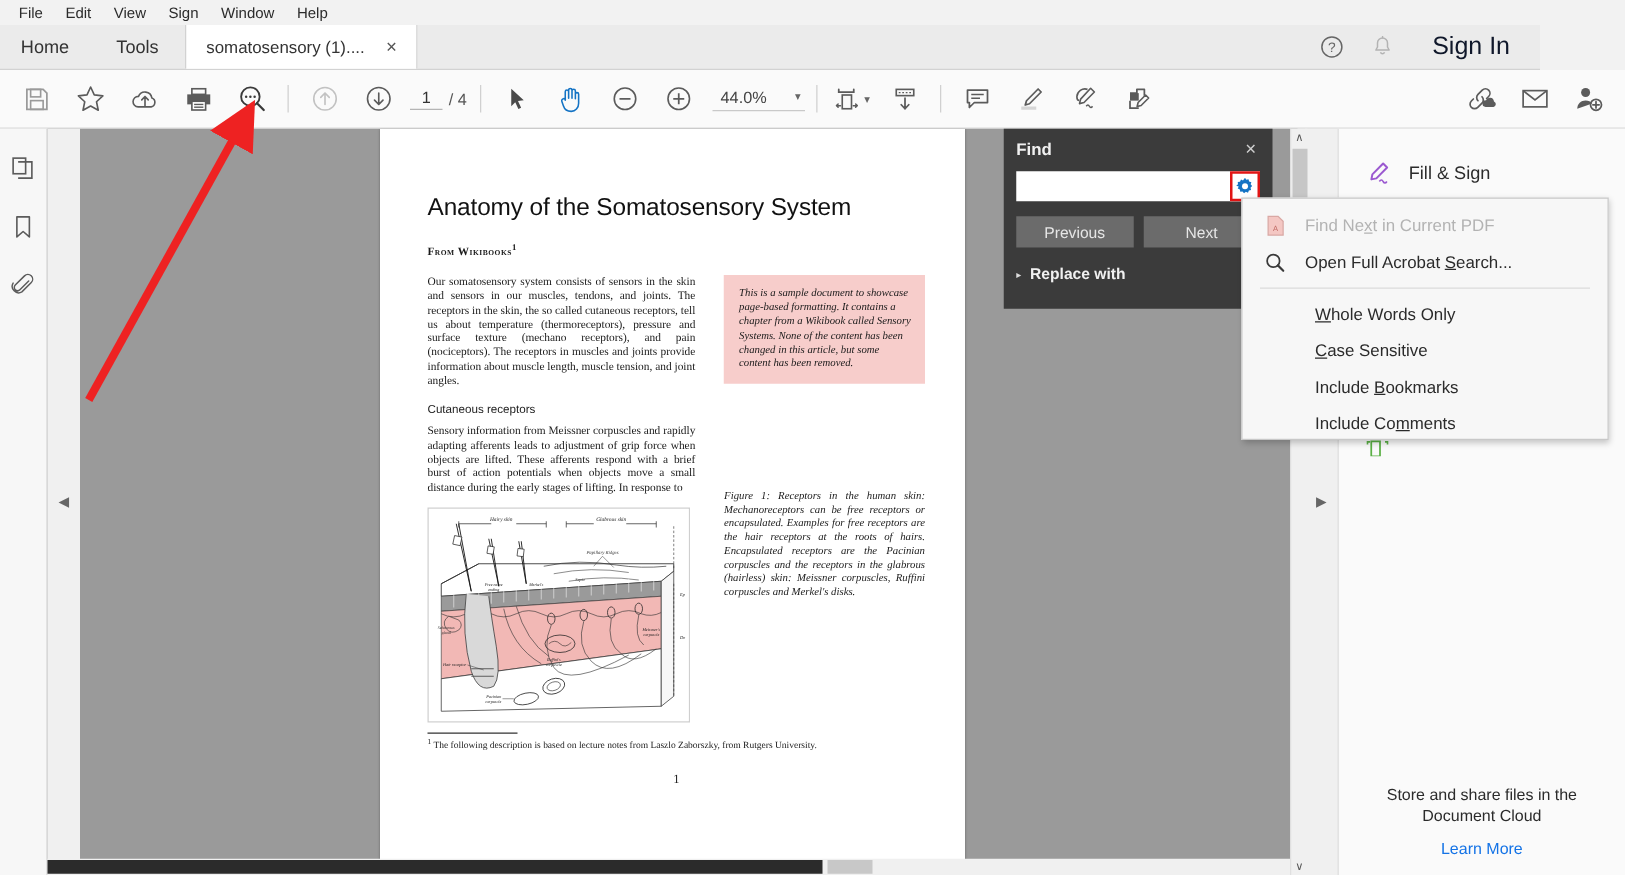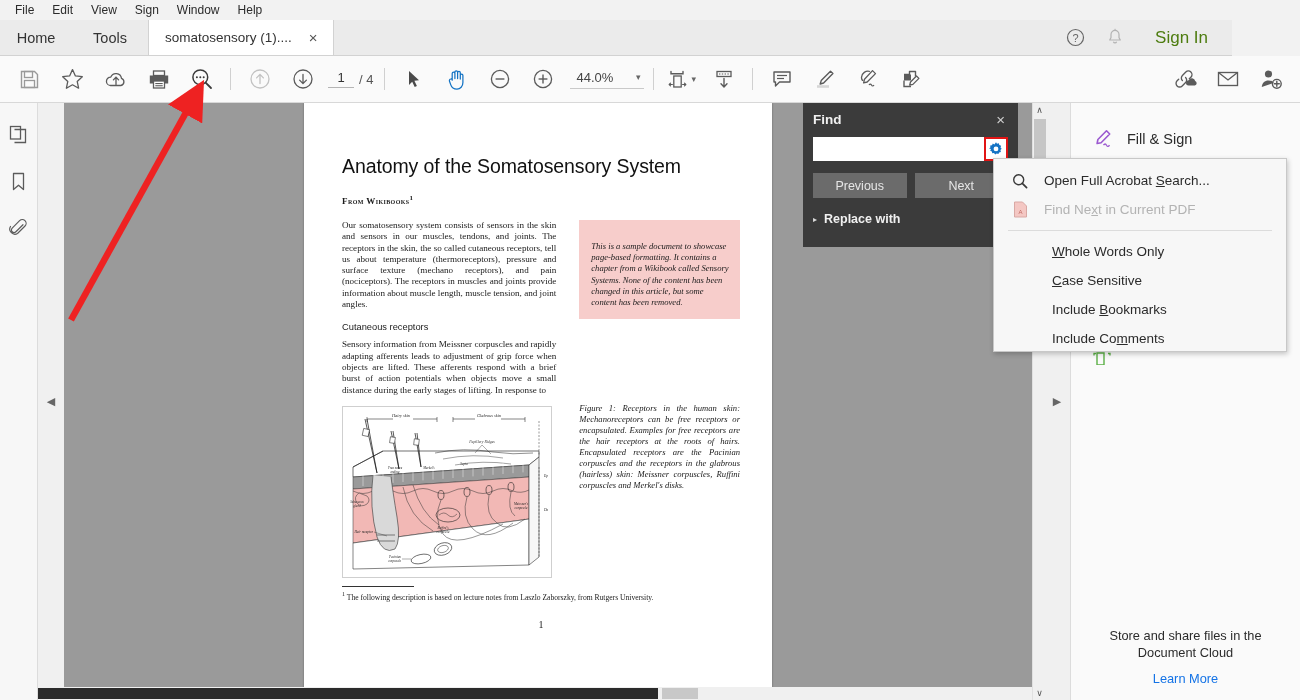"Sign In" .tabright .signin { color: #4d7c0f -> #0f172a; font-size: 17px -> 20px }
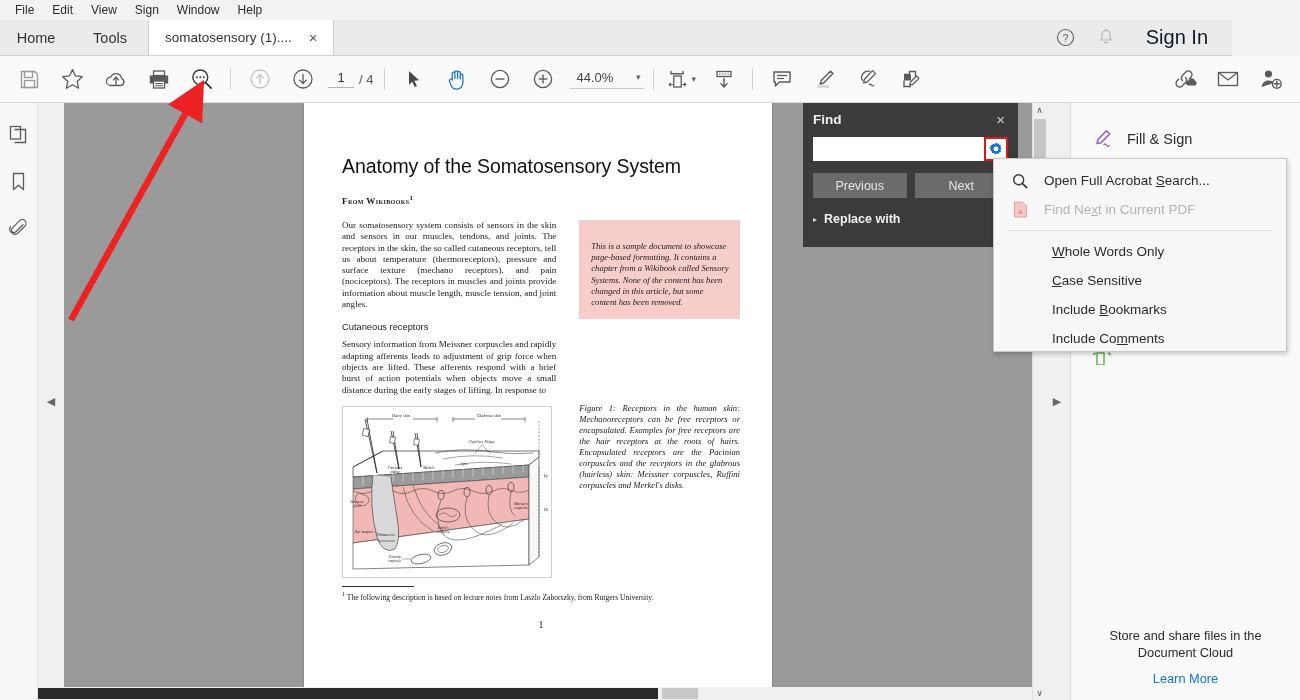"Open Full Acrobat Search..." div.dd-item { order: before "Find Next in Current PDF" -> after "Find Next in Current PDF" }
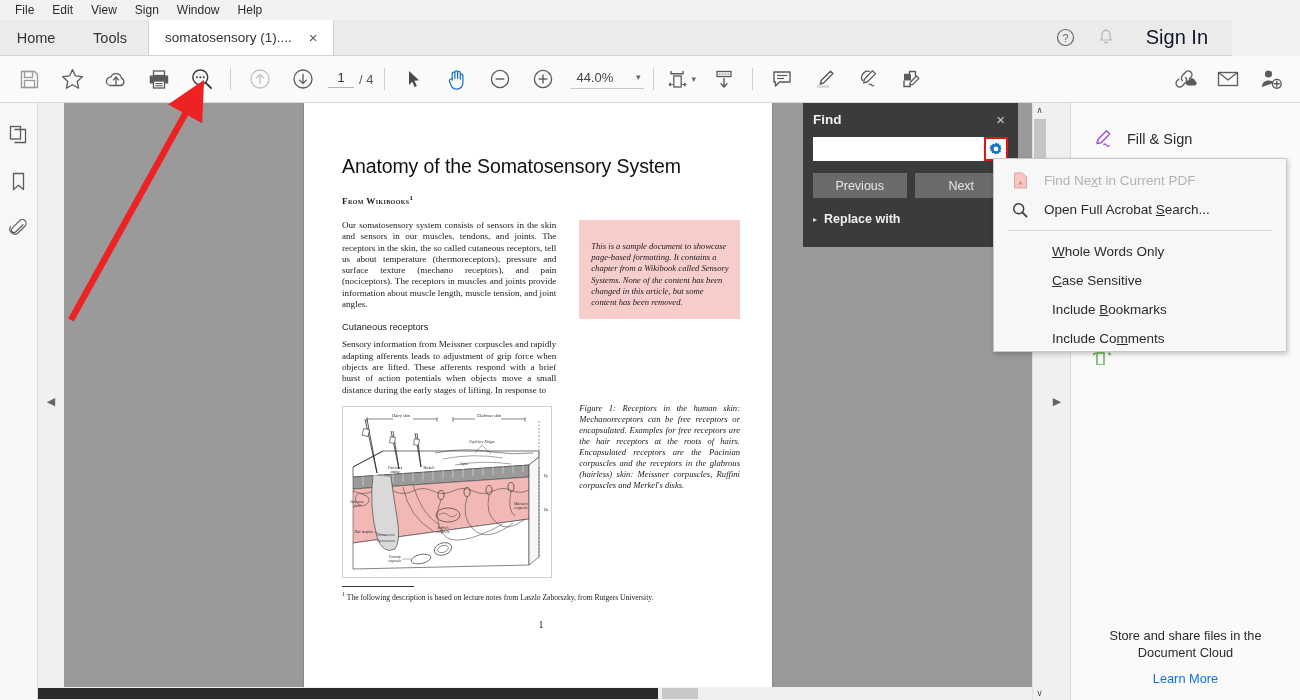"This is a sample document" .callout { padding: 21px 10px 11px 12px -> 9px 10px 11px 12px }
